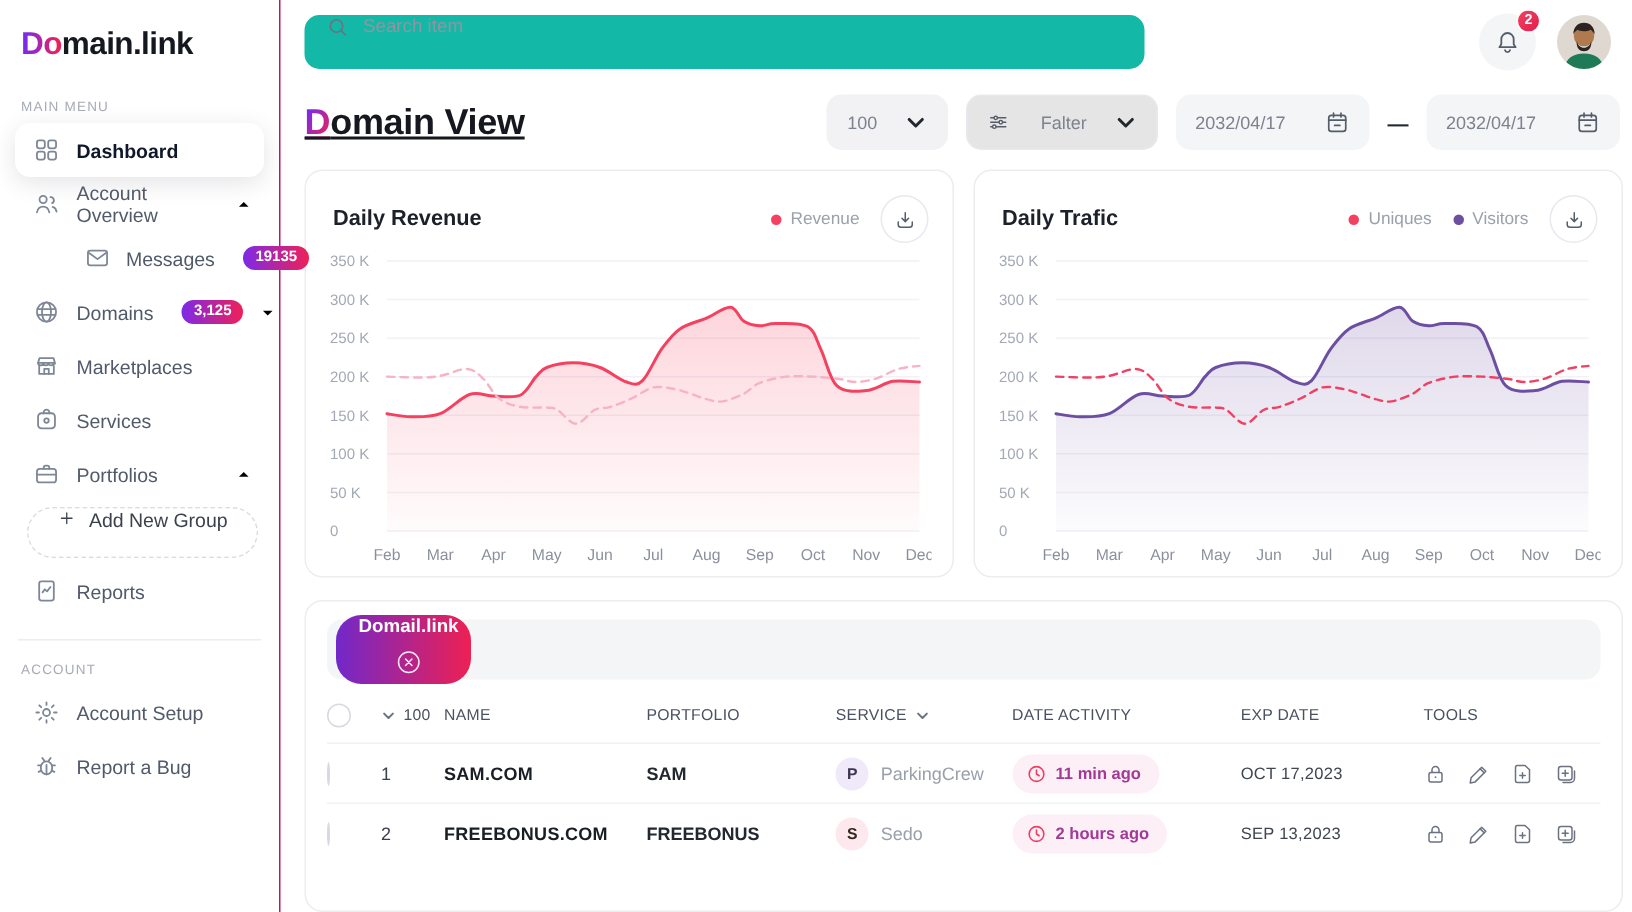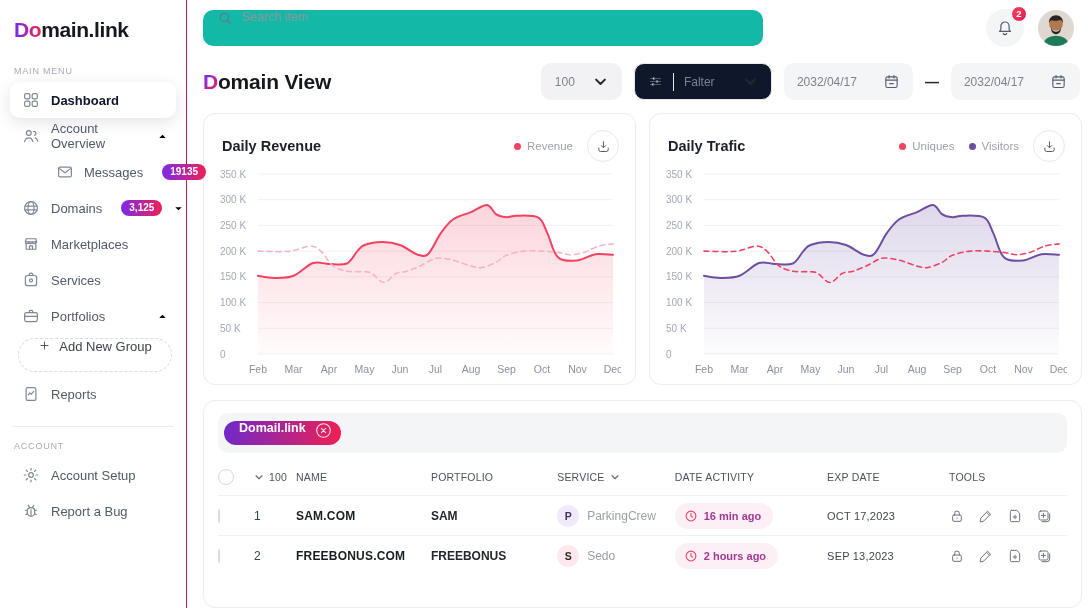"Domain View" .page-title { font-size: 21px -> 24px; text-decoration: none -> underline }
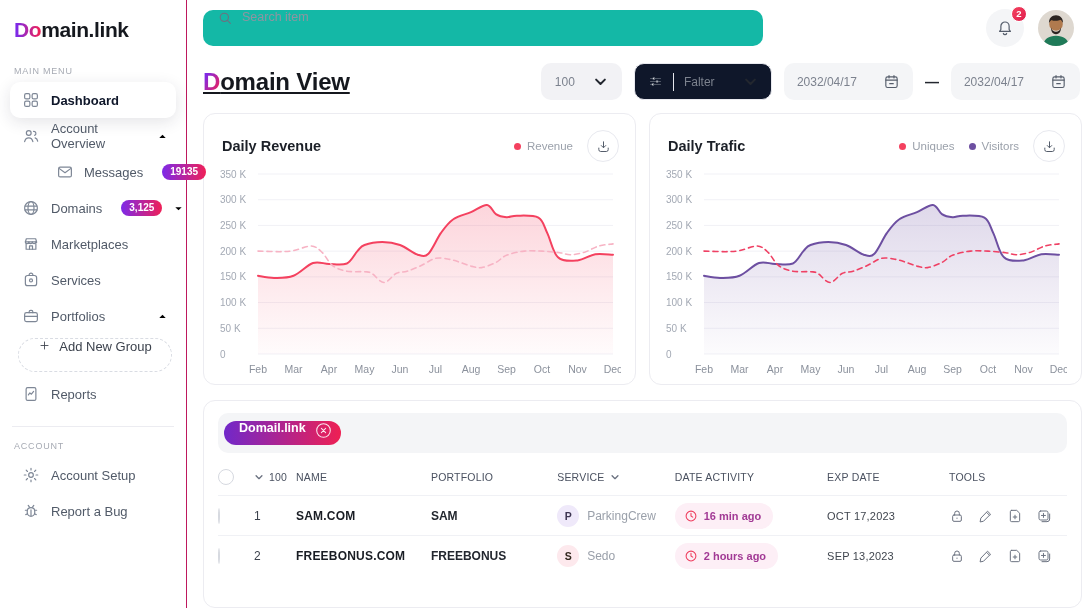"Falter" .ctl-filter { background: #0f172a -> #e5e5e5; width: 138px -> 128px }
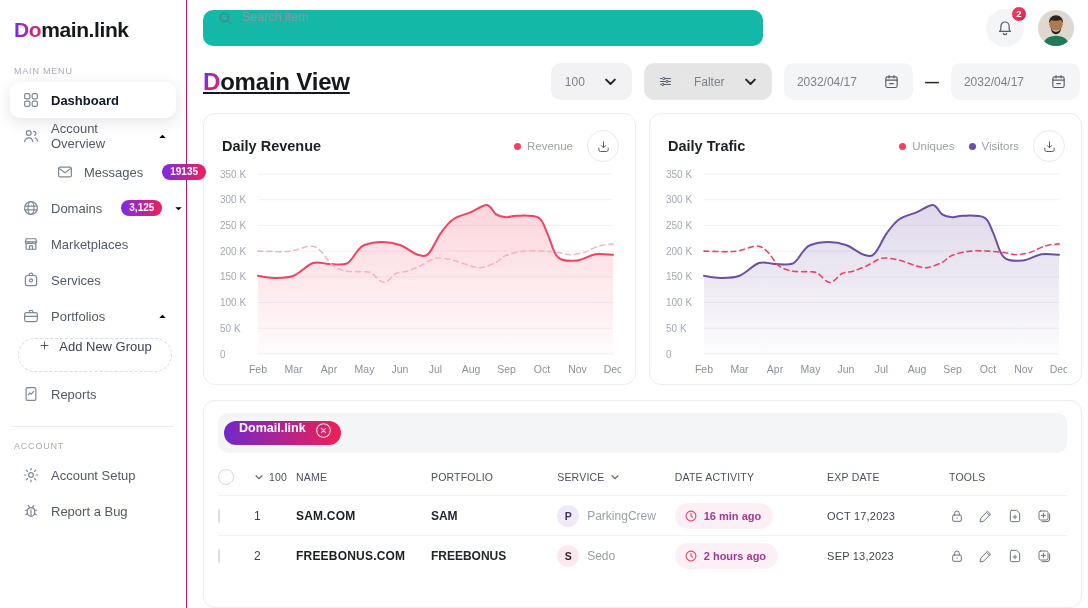"Domail.link" .tag-pill { align-items: none -> center; flex-direction: none -> column; height: 24px -> 46px }
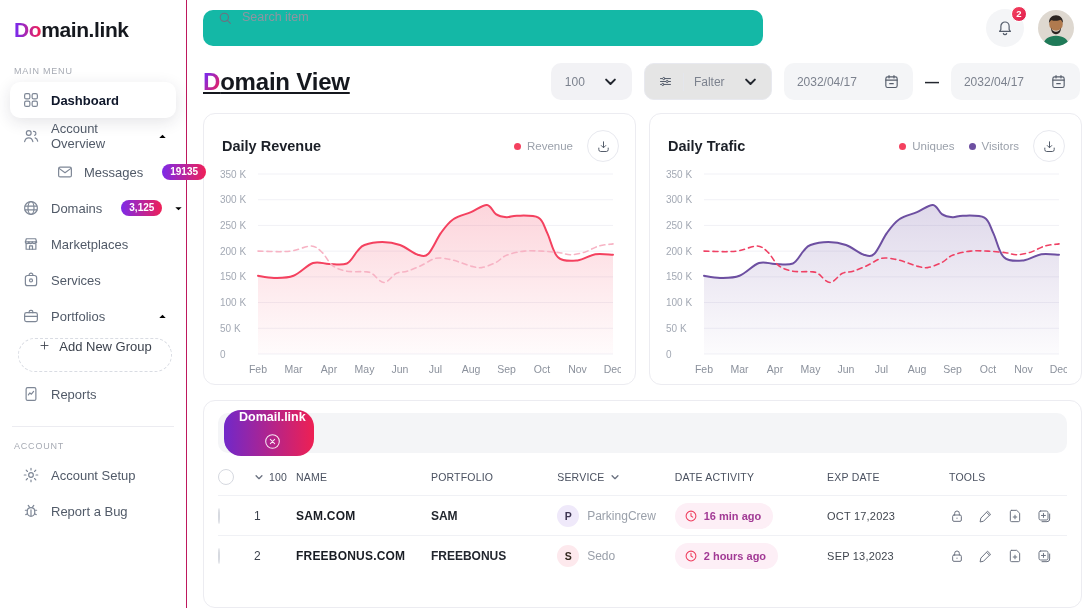"16 min ago" span { text: 16 -> 11 }
